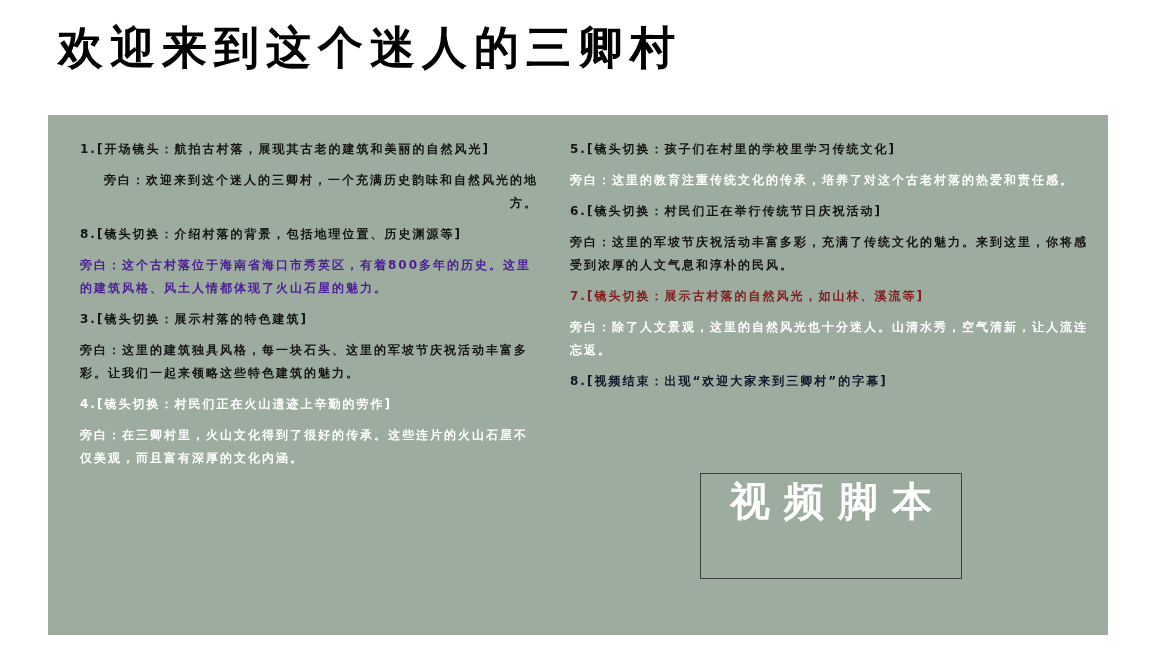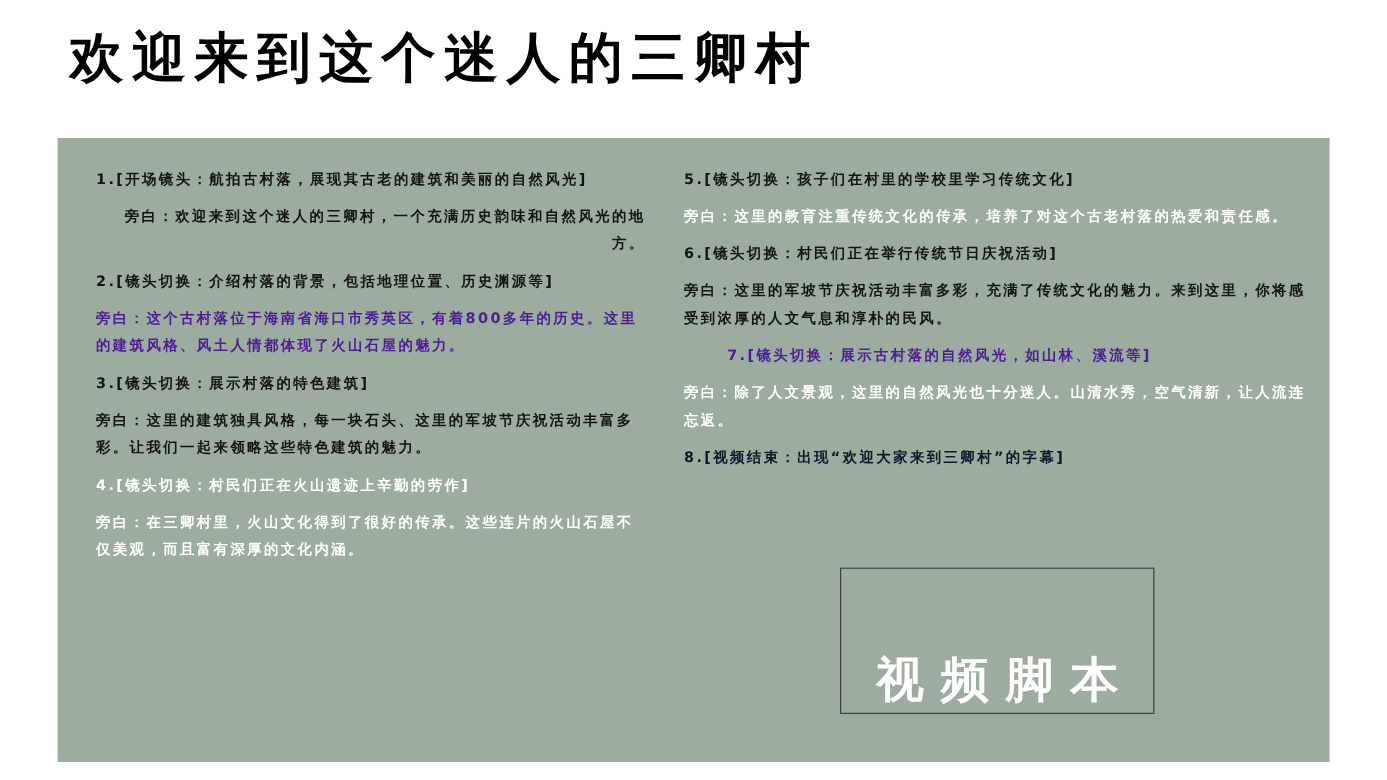"2.[镜头切换：介绍村落的背景，包括地理位置、历史渊源等]" p.para { text: 2 -> 8 }
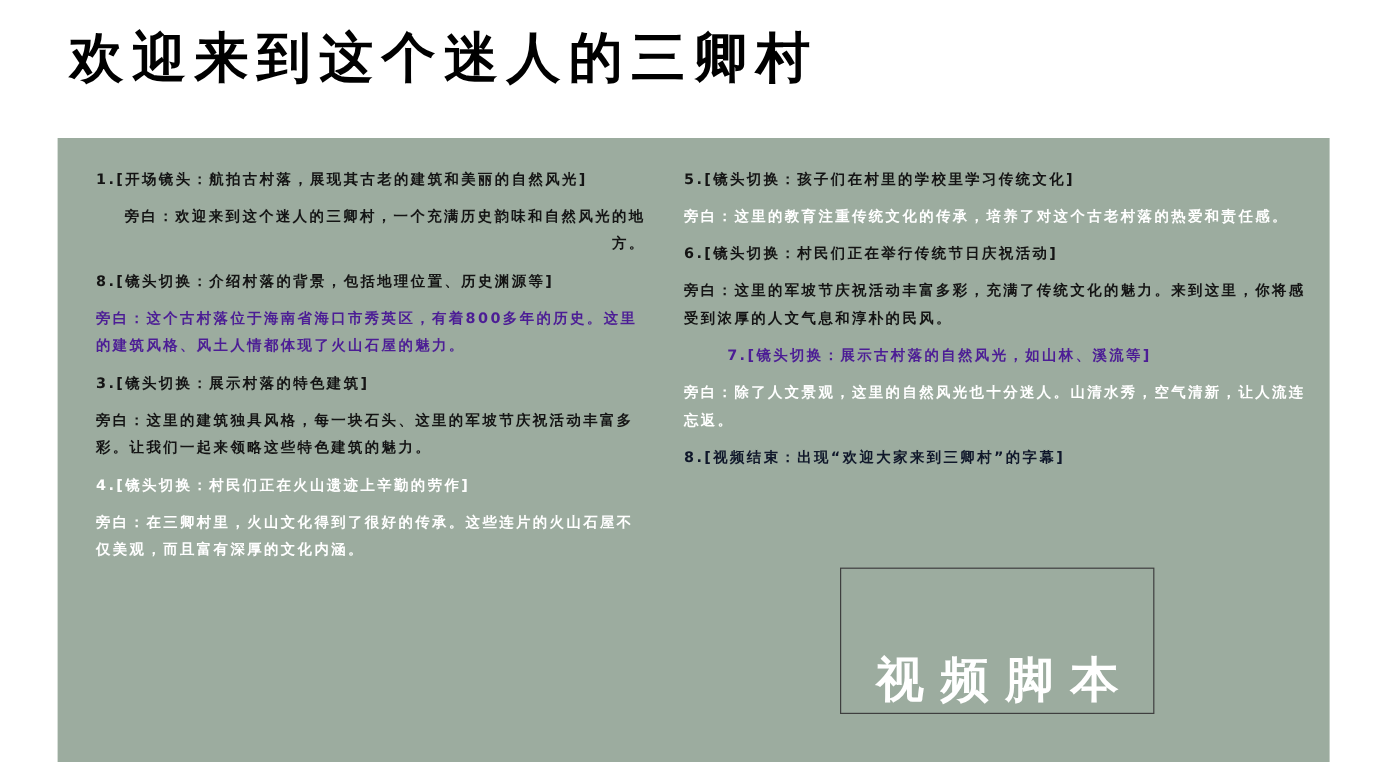"7.[镜头切换：展示古村落的自然风光，如山林、溪流等]" p.para { color: #4c1d95 -> #7f1d1d; margin-left: 36px -> none }
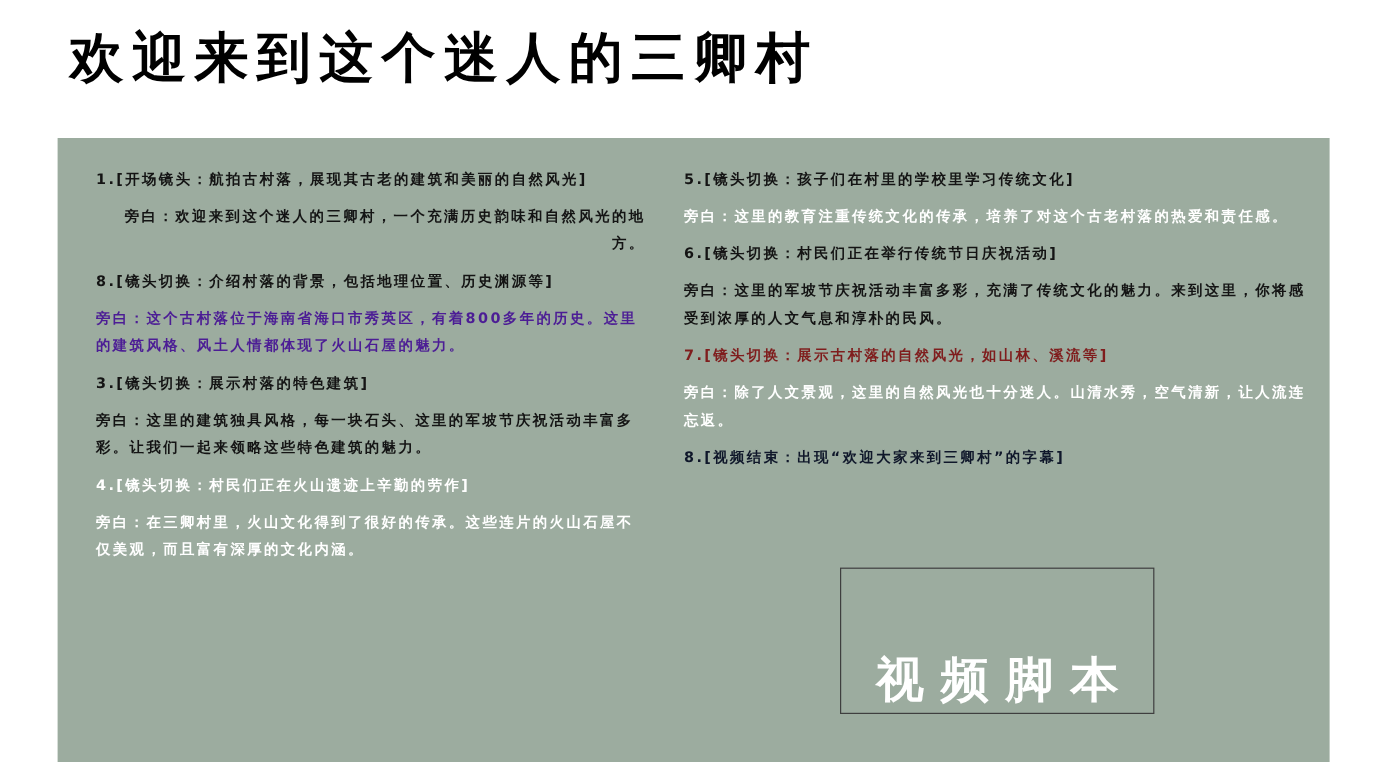"视频脚本" .script-box { align-items: flex-end -> flex-start; height: 122px -> 106px }
